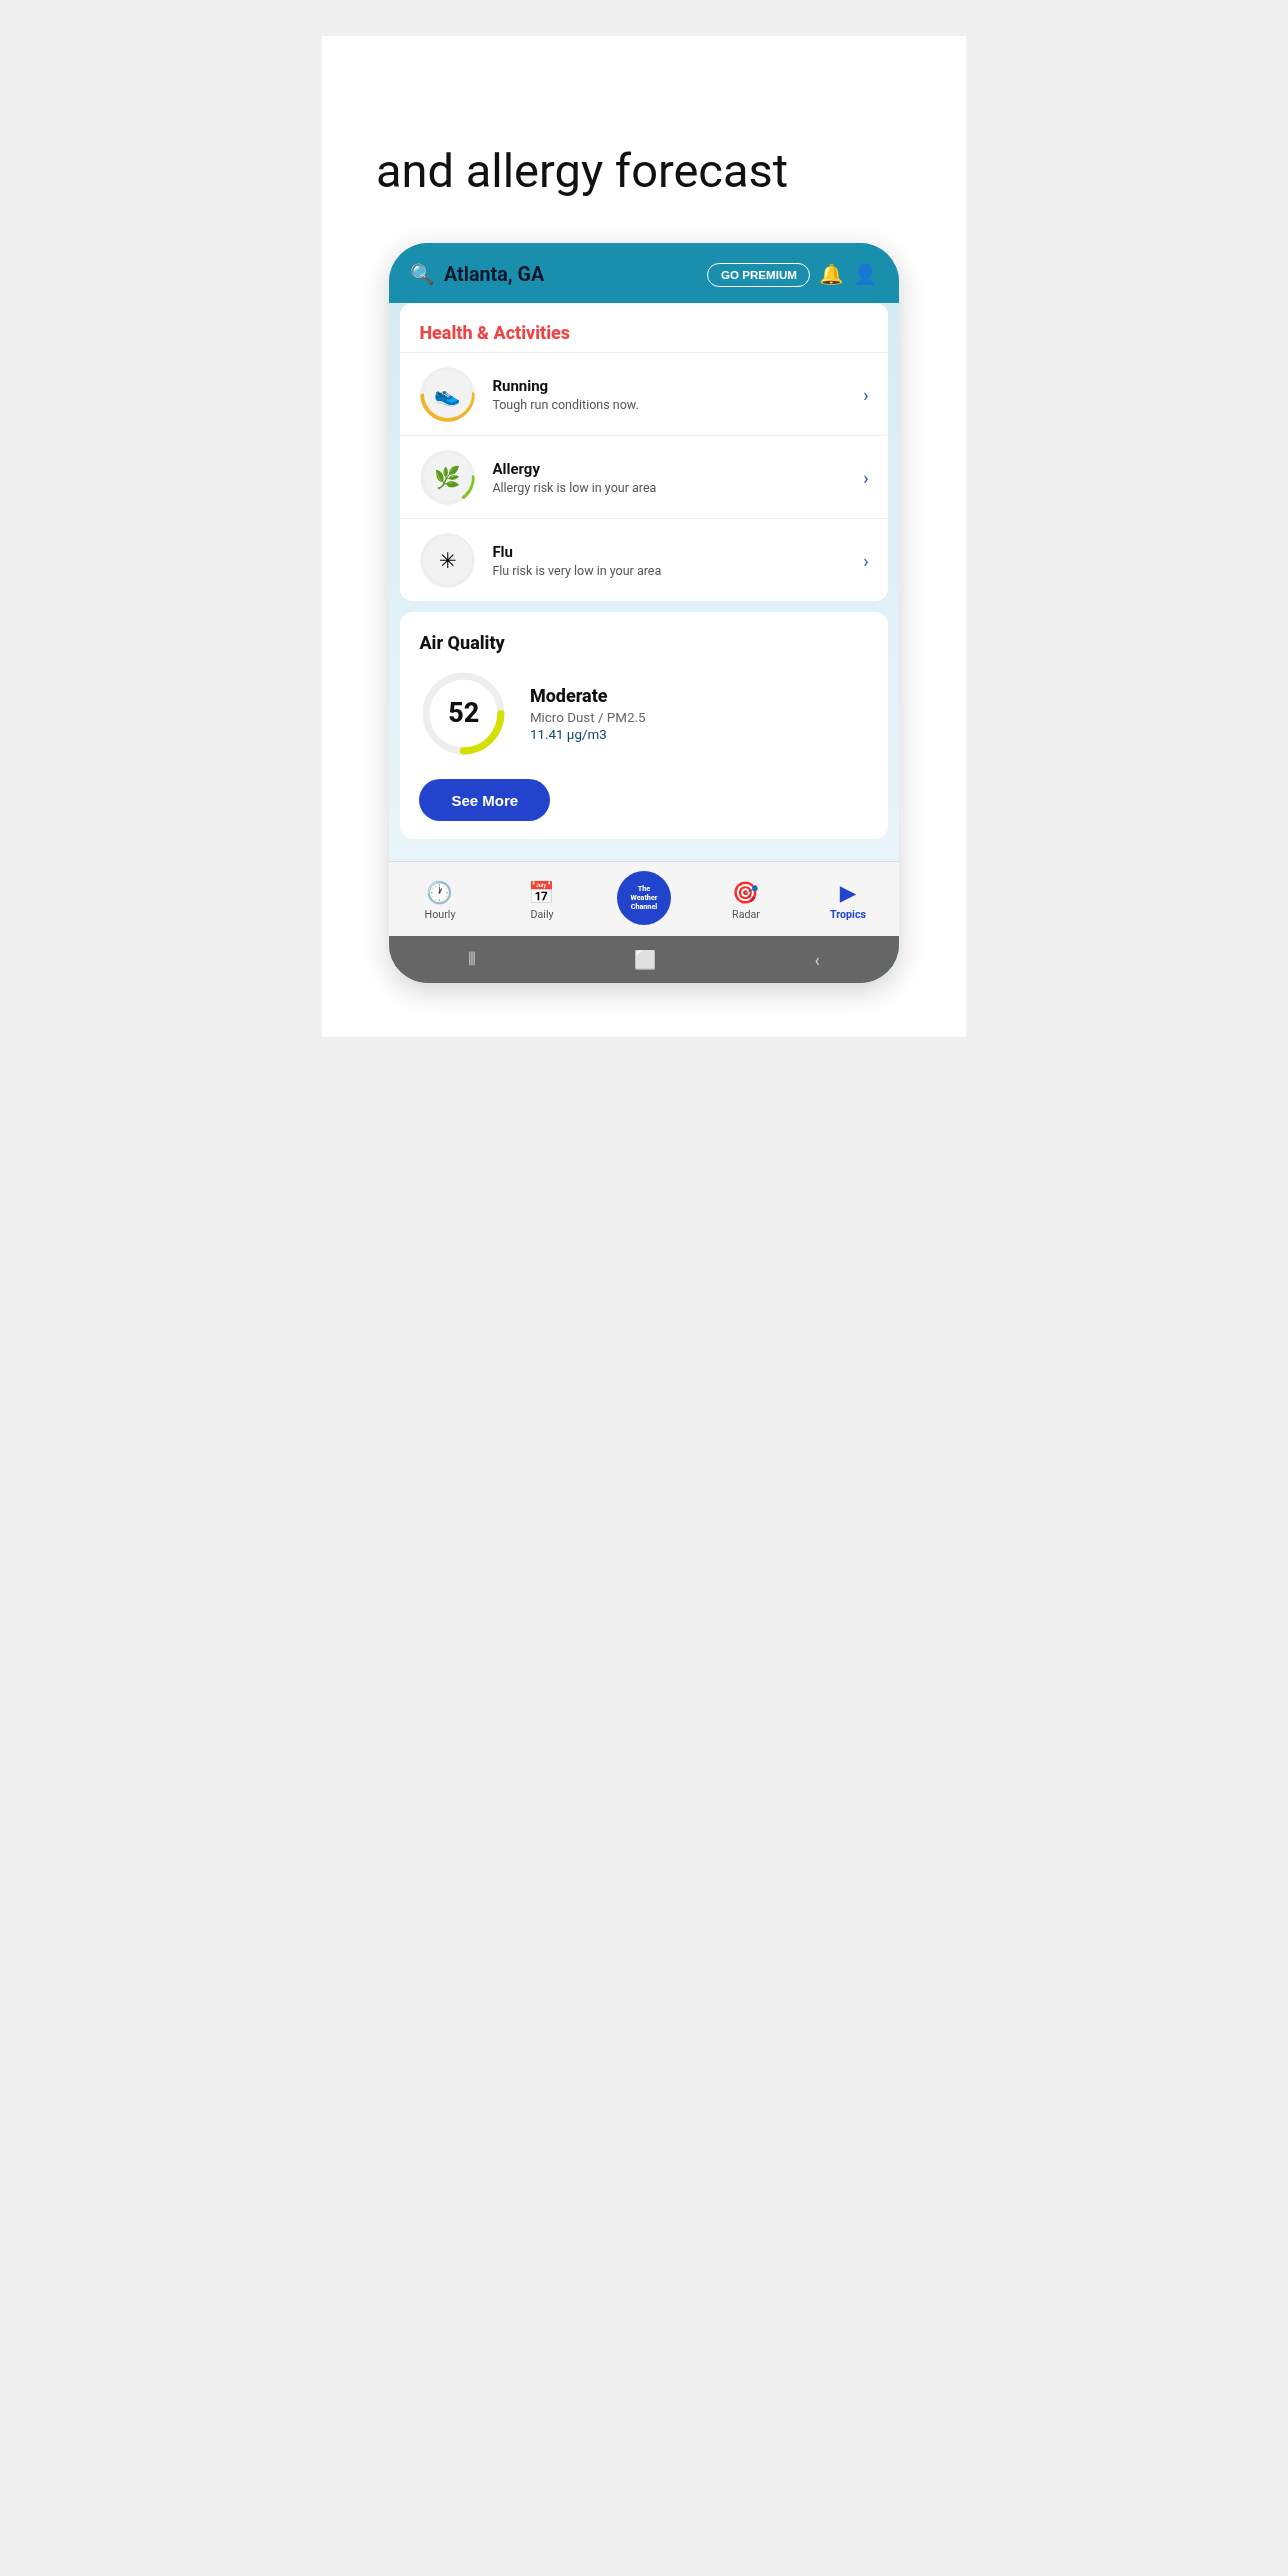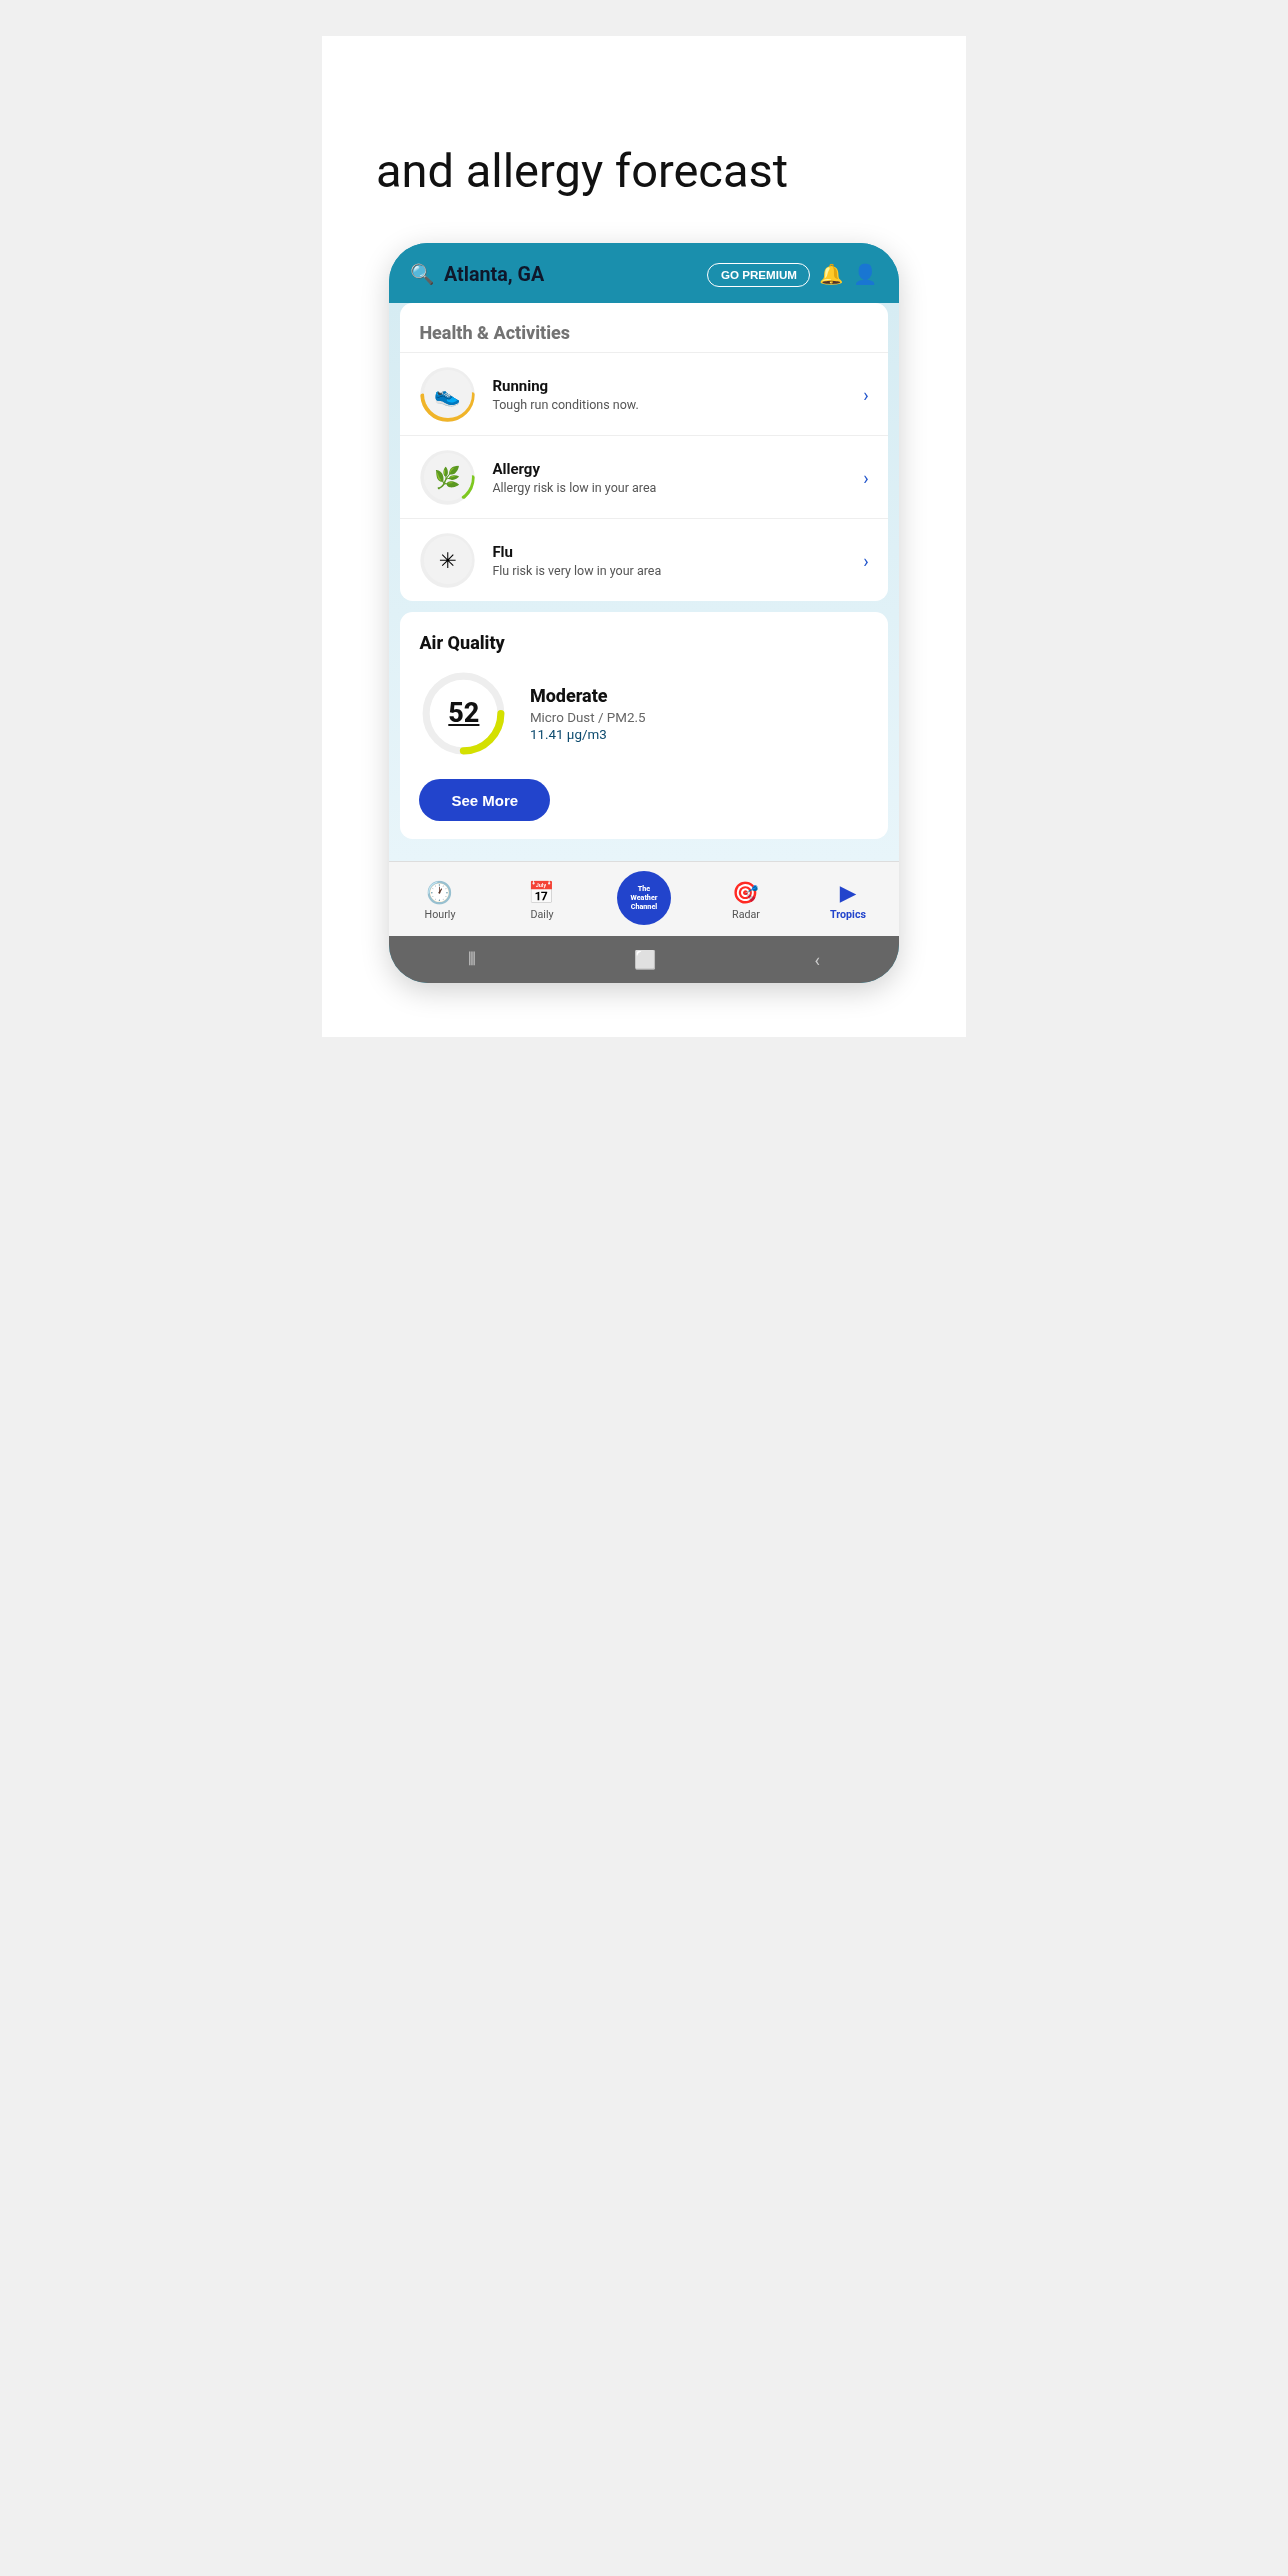"Health & Activities" .card-title { color: #737373 -> #ef4444 }
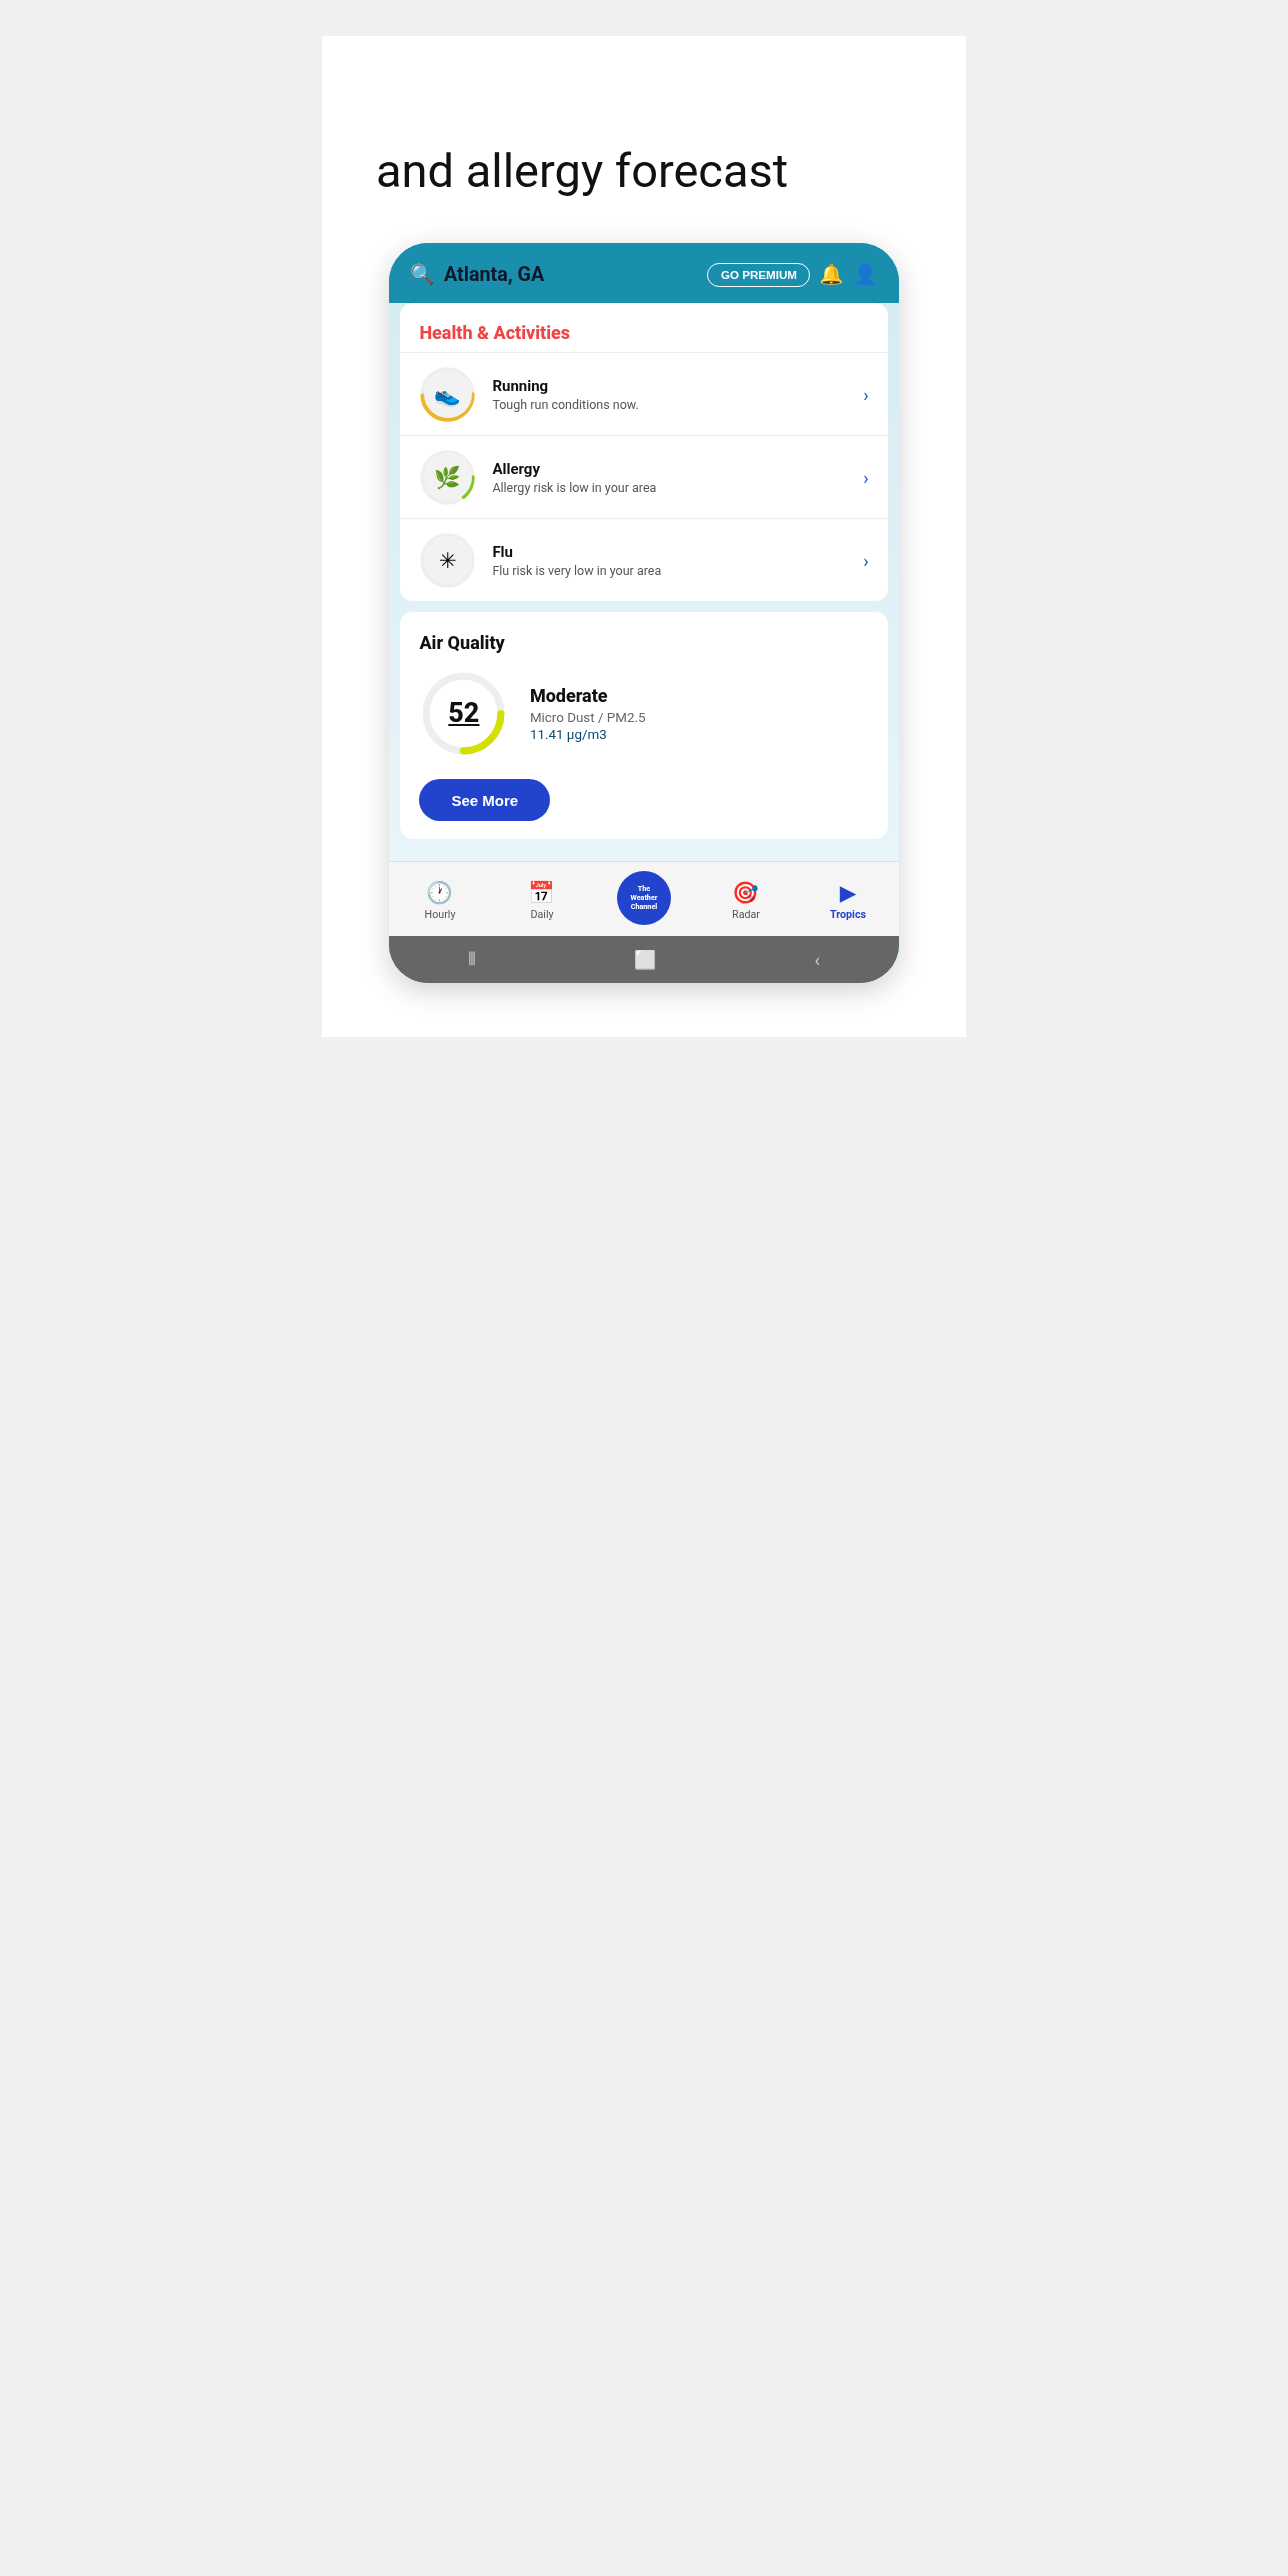"52" .aq-number { text-decoration: underline -> none }
